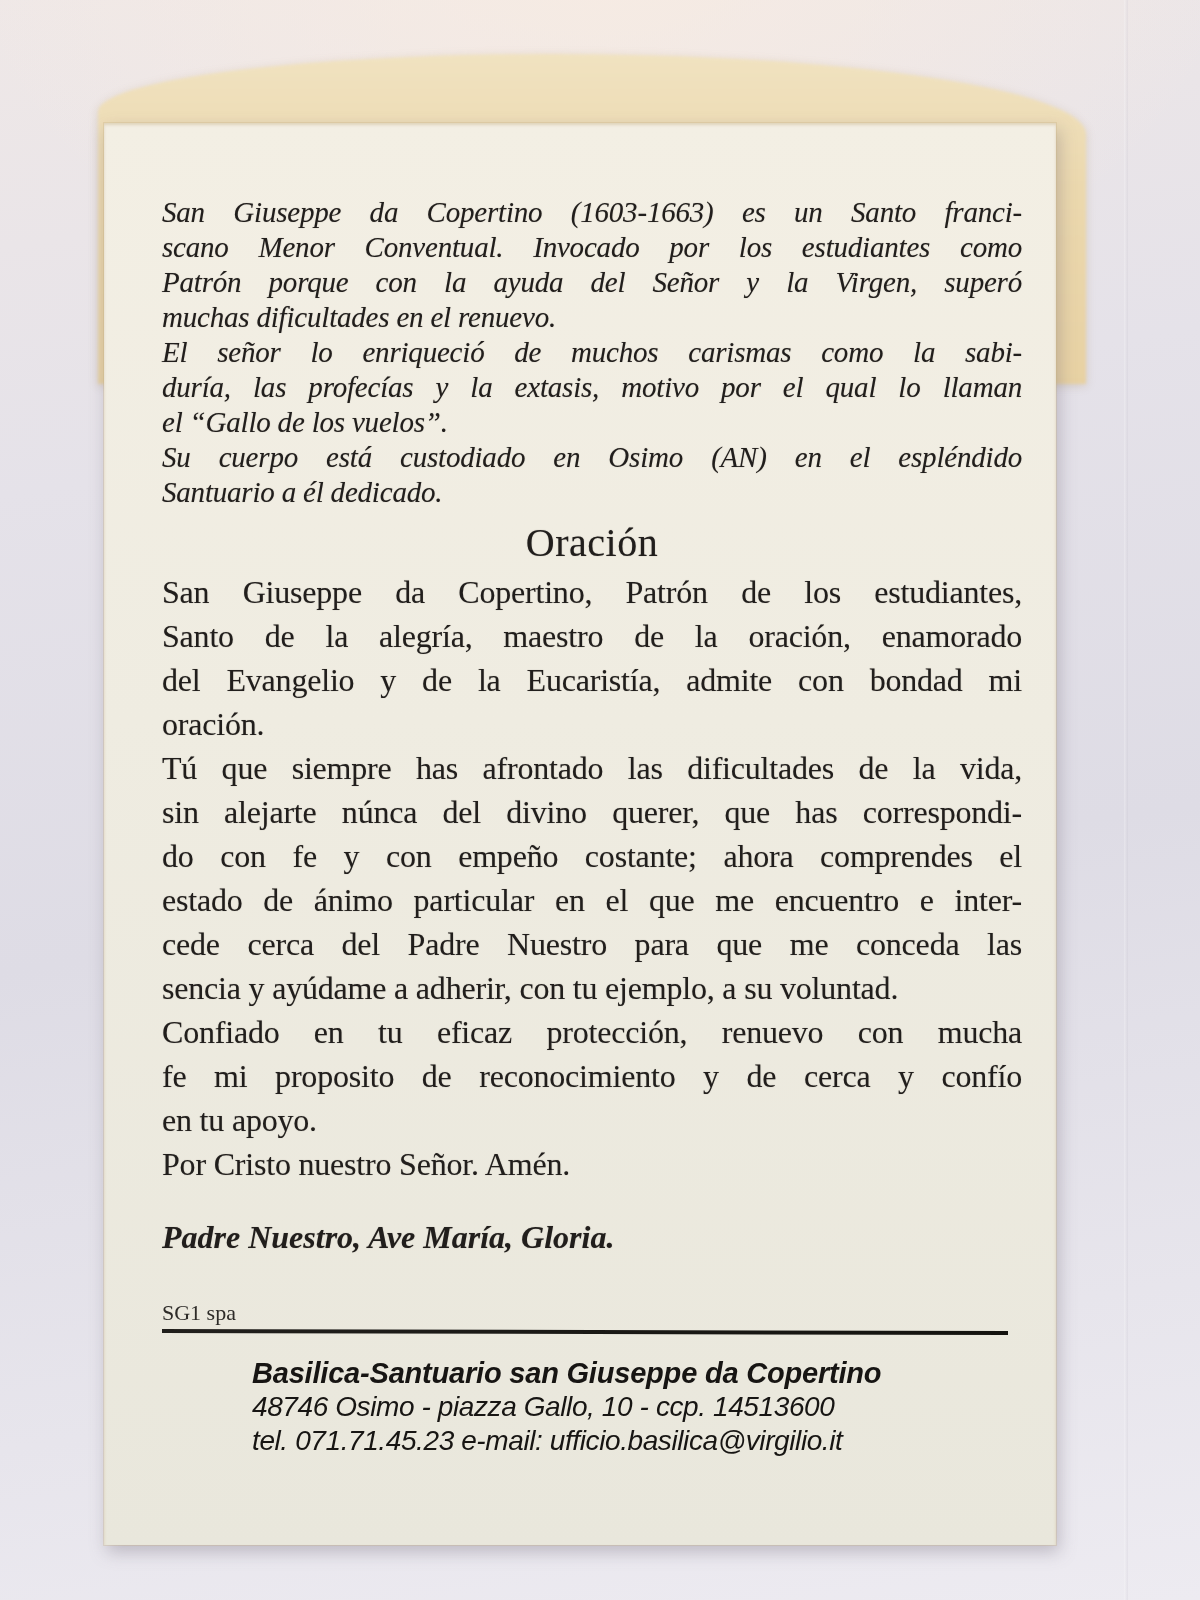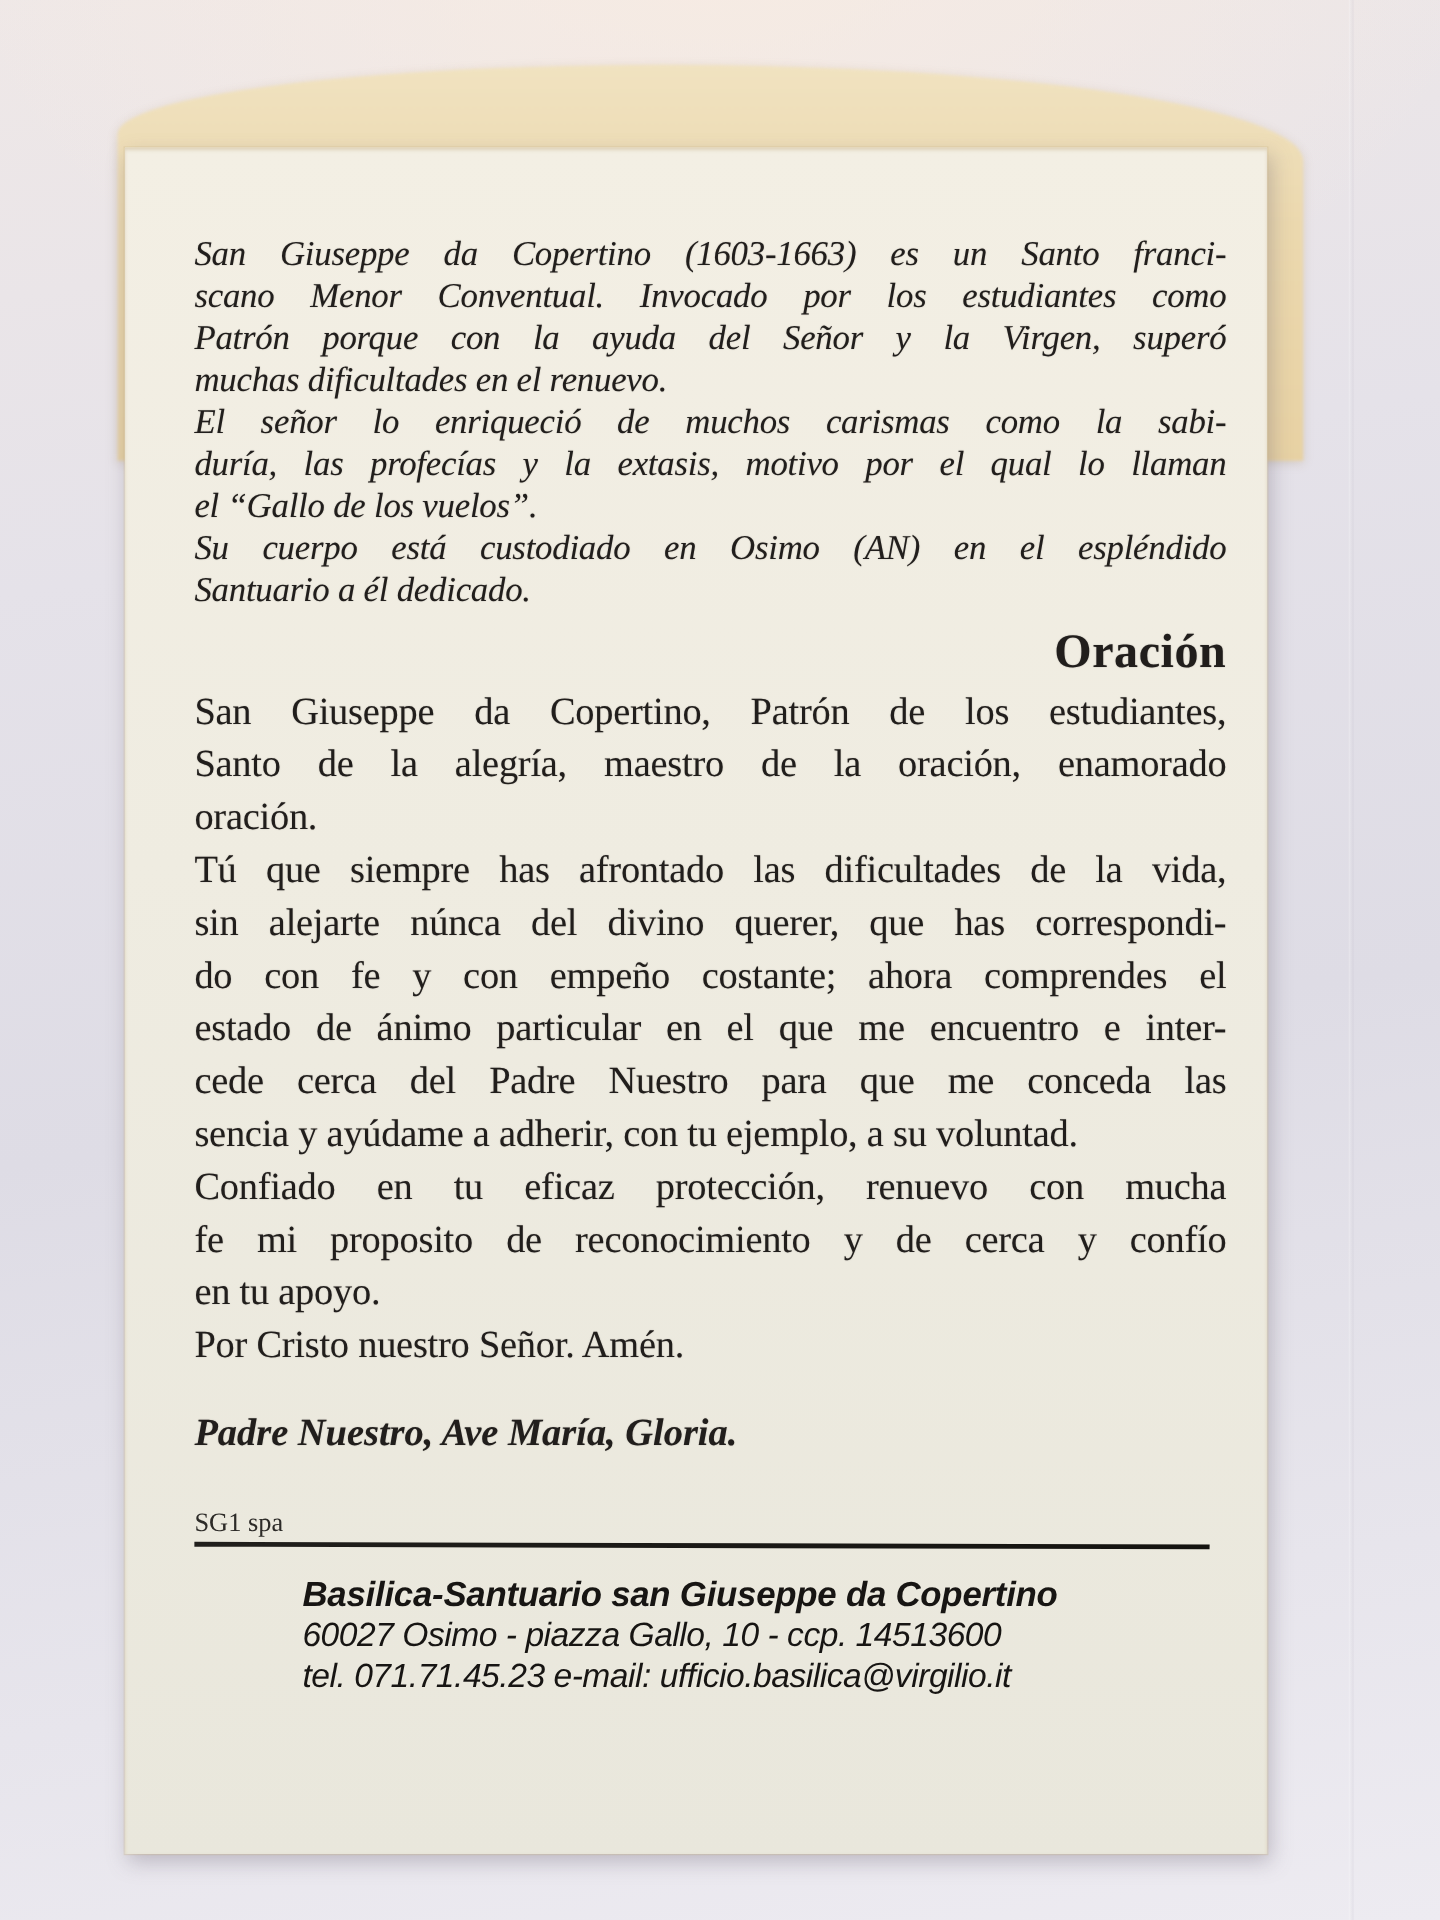"Oración" .heading { font-weight: bold -> normal; text-align: right -> center }
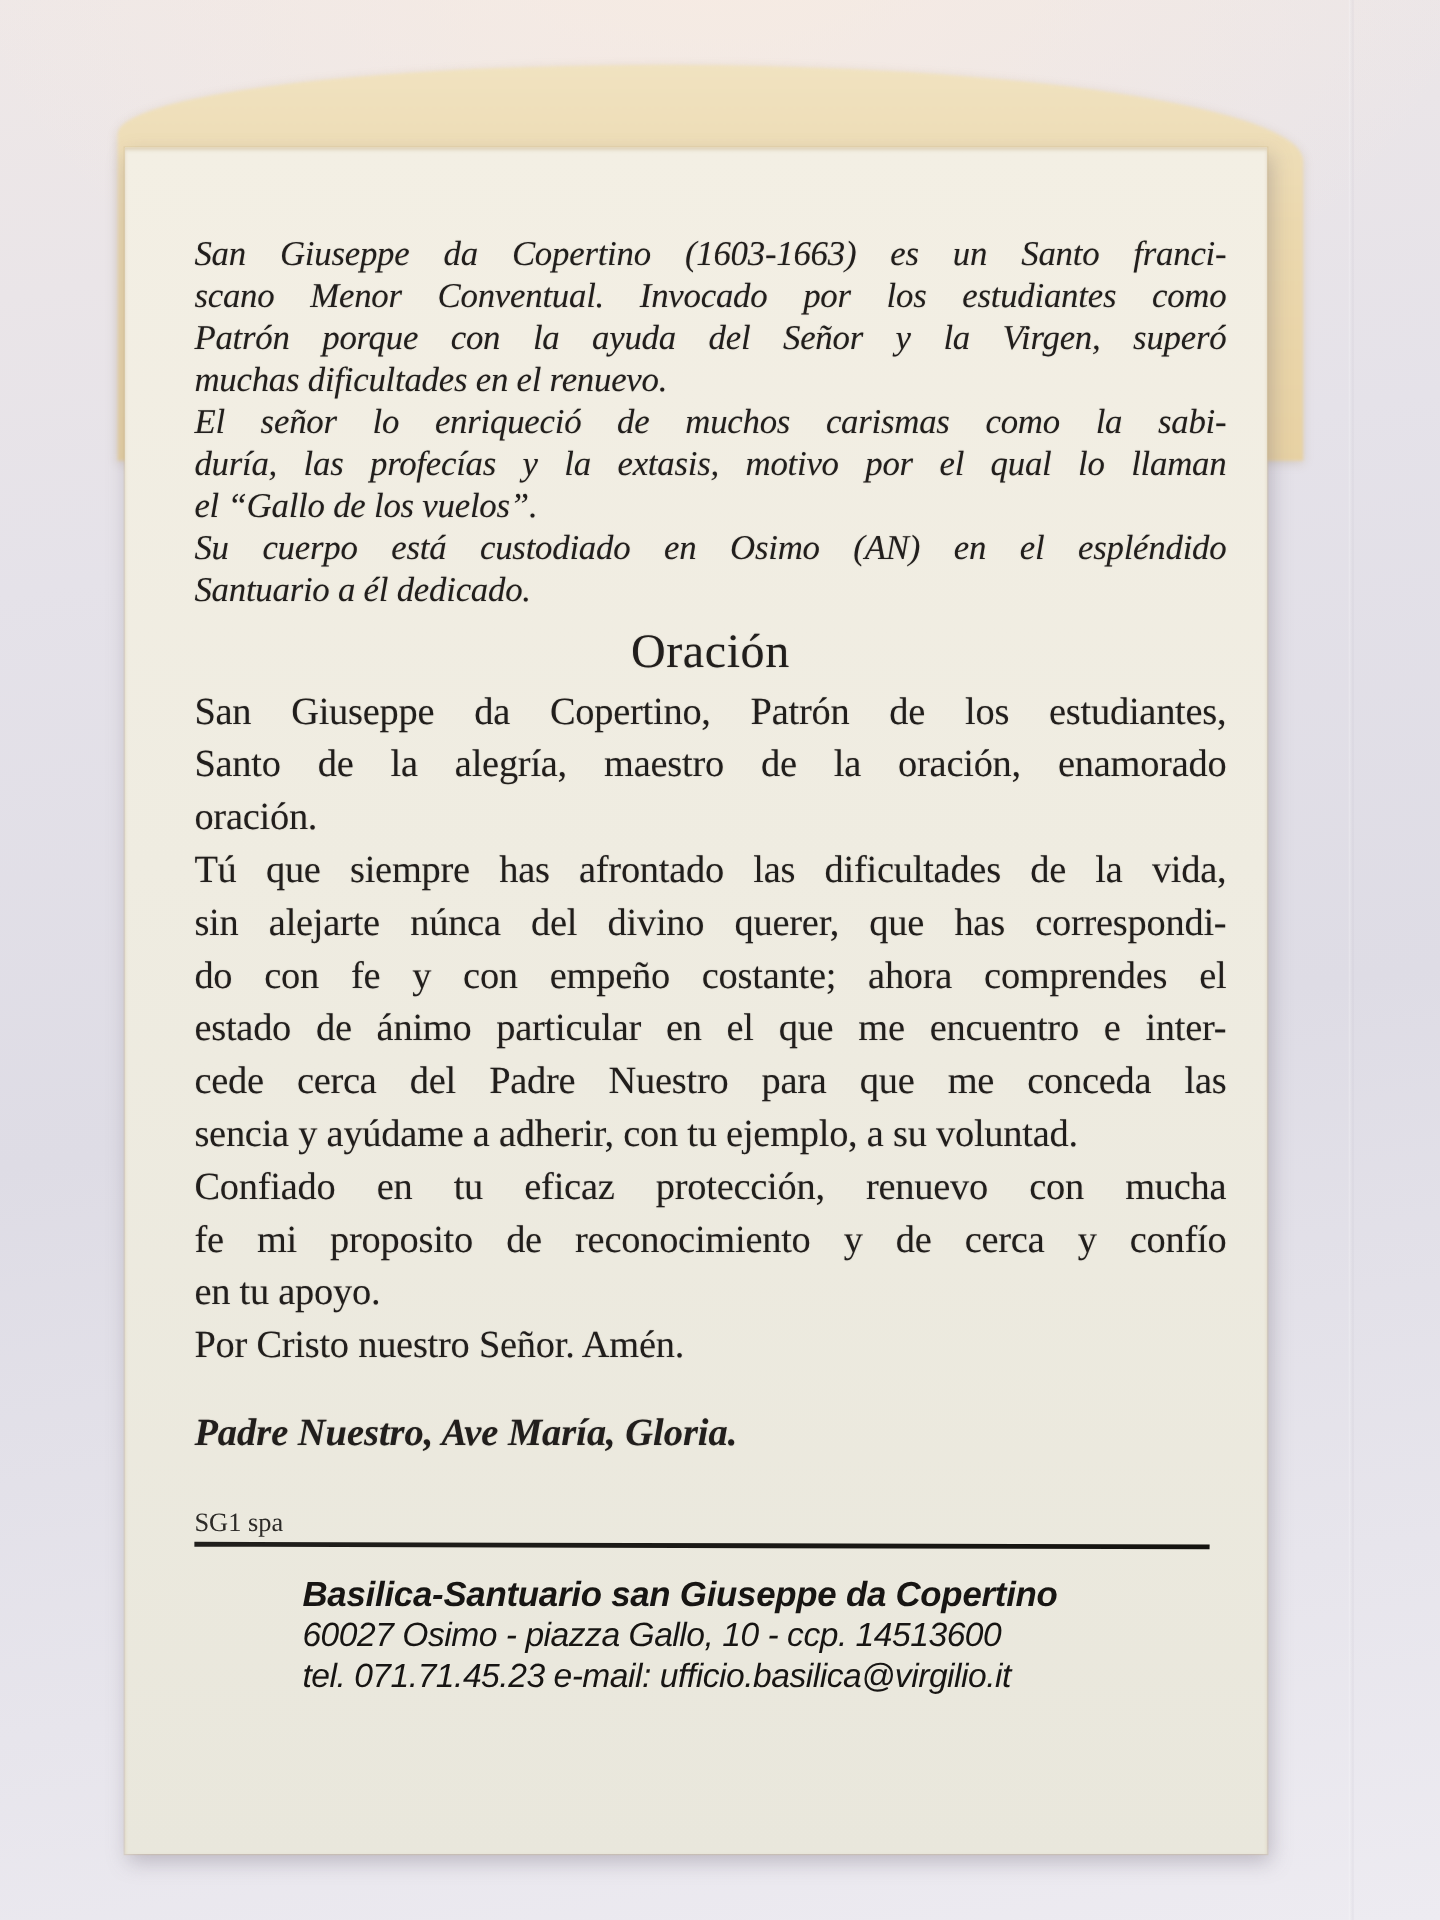"del Evangelio y de la" div.line { html: none -> <div>del Evangelio y de la Eucaristía, admite con bondad mi</div> }
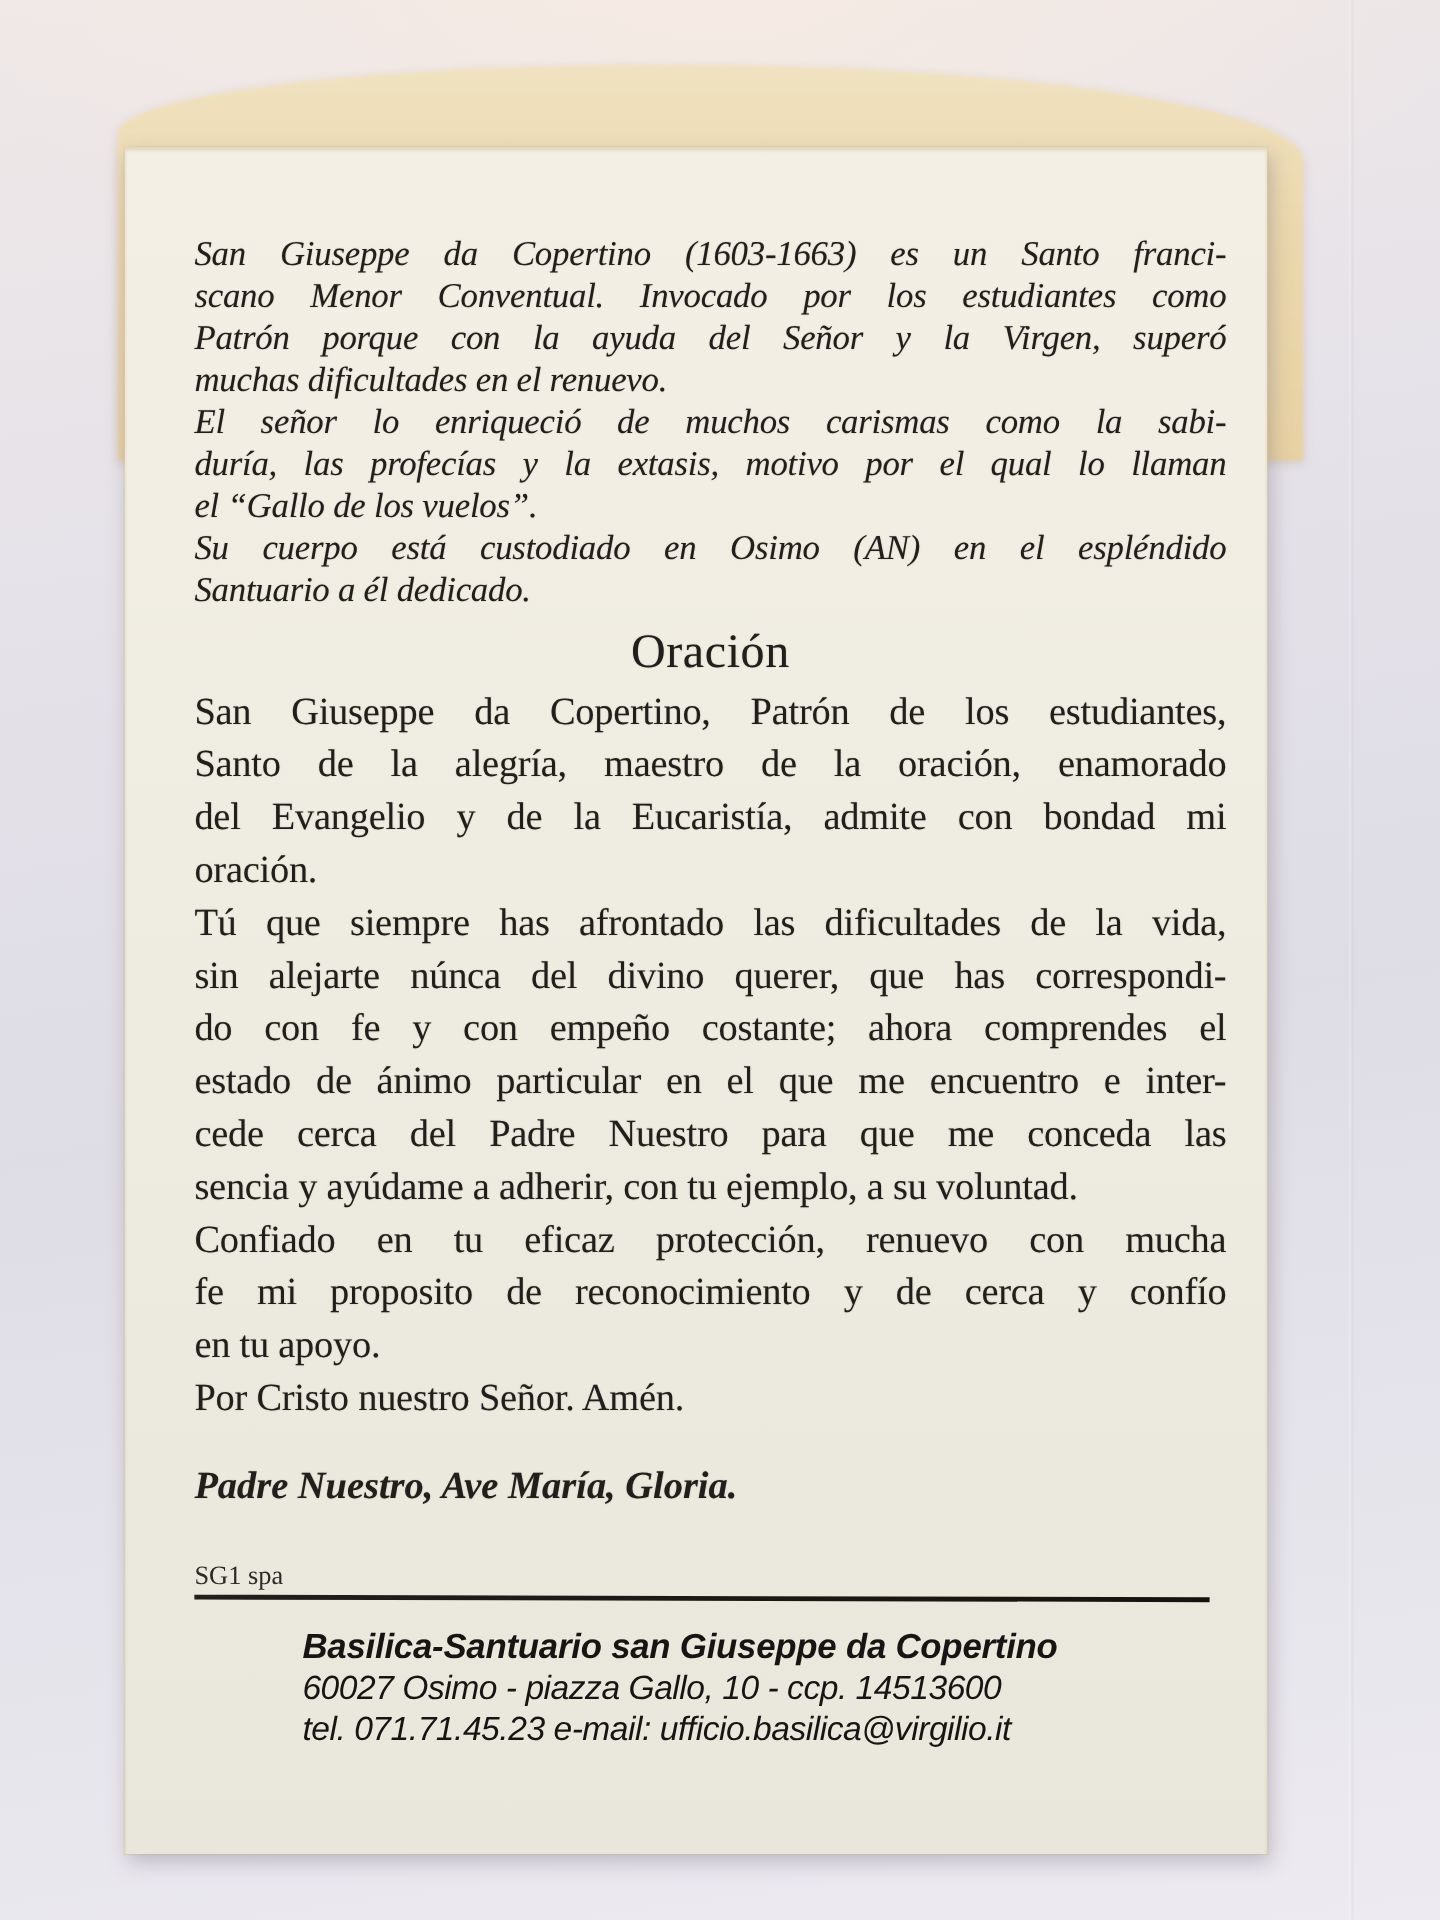"60027 Osimo - piazza Gallo," div.addr { text: 60027 -> 48746 }
